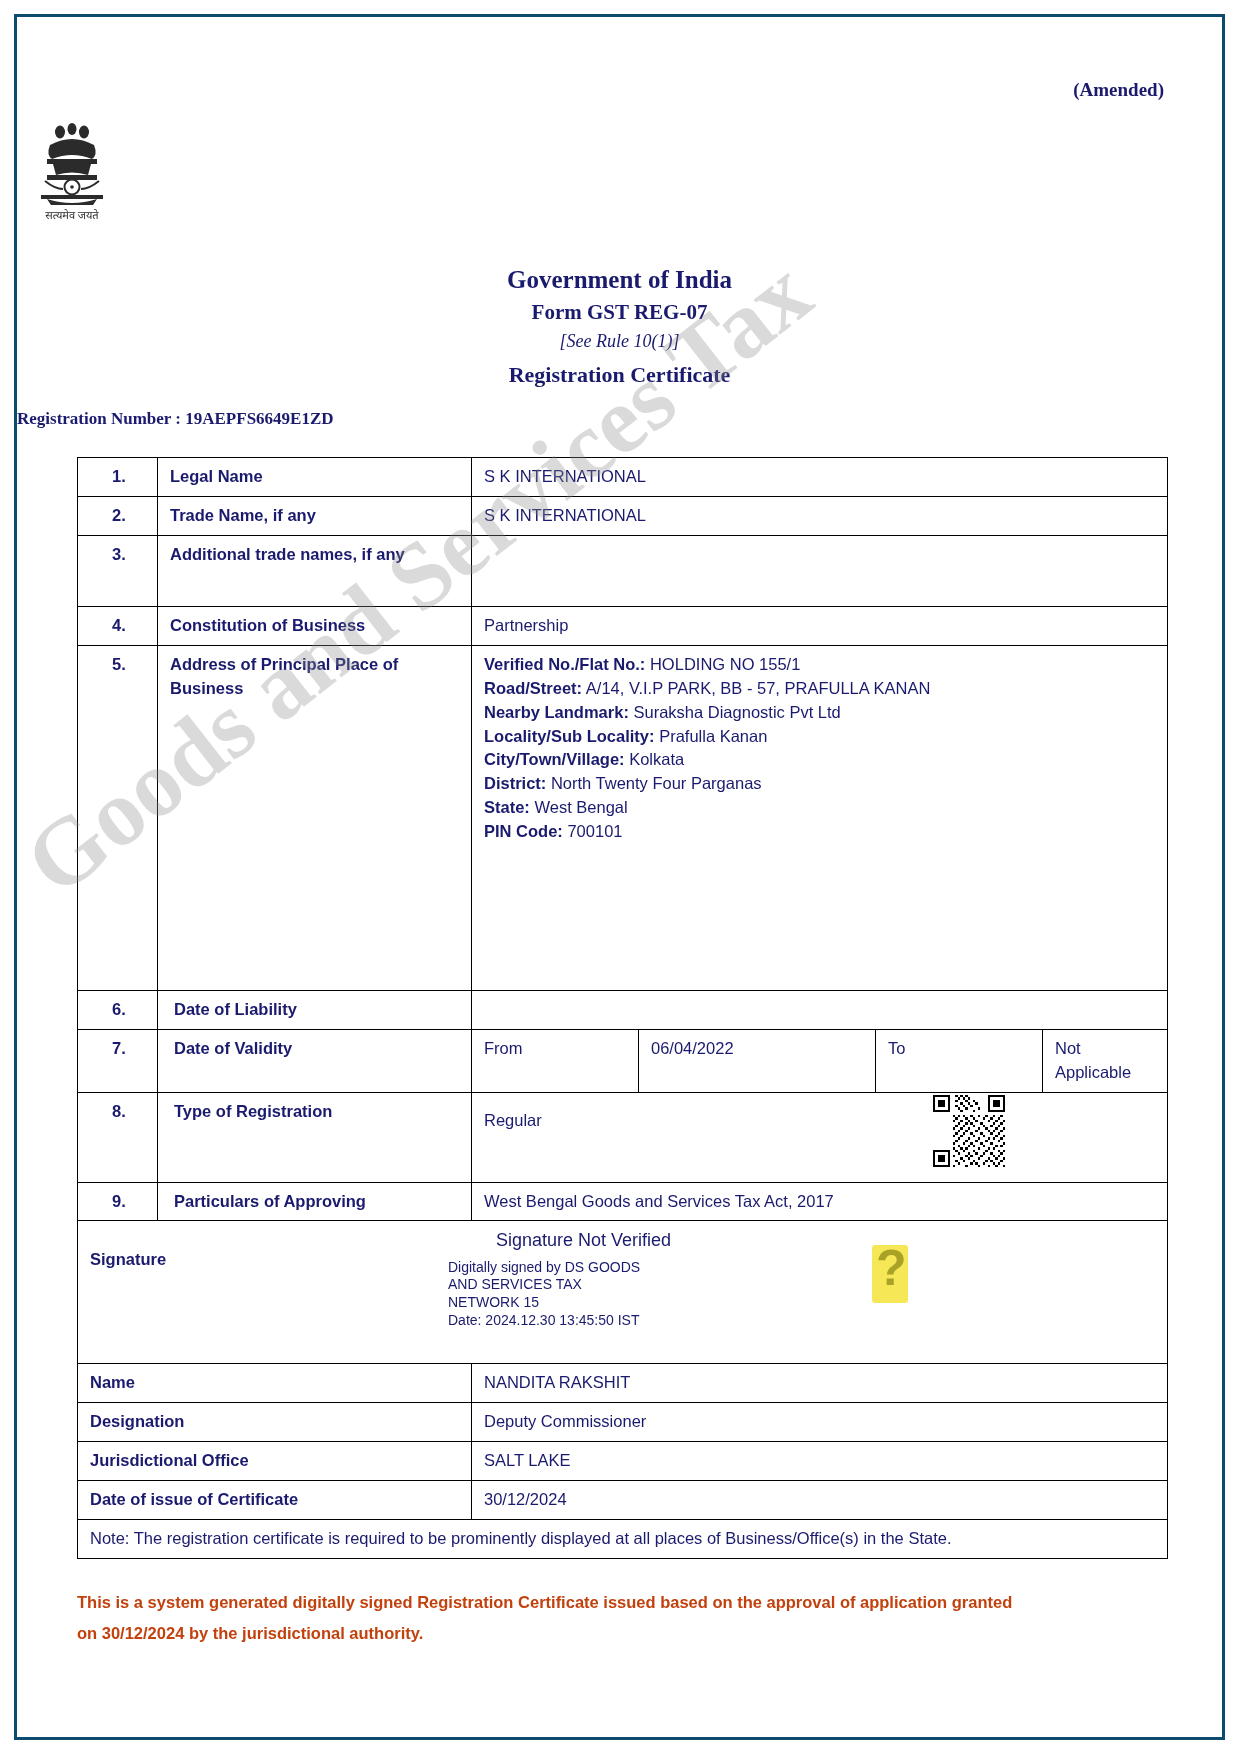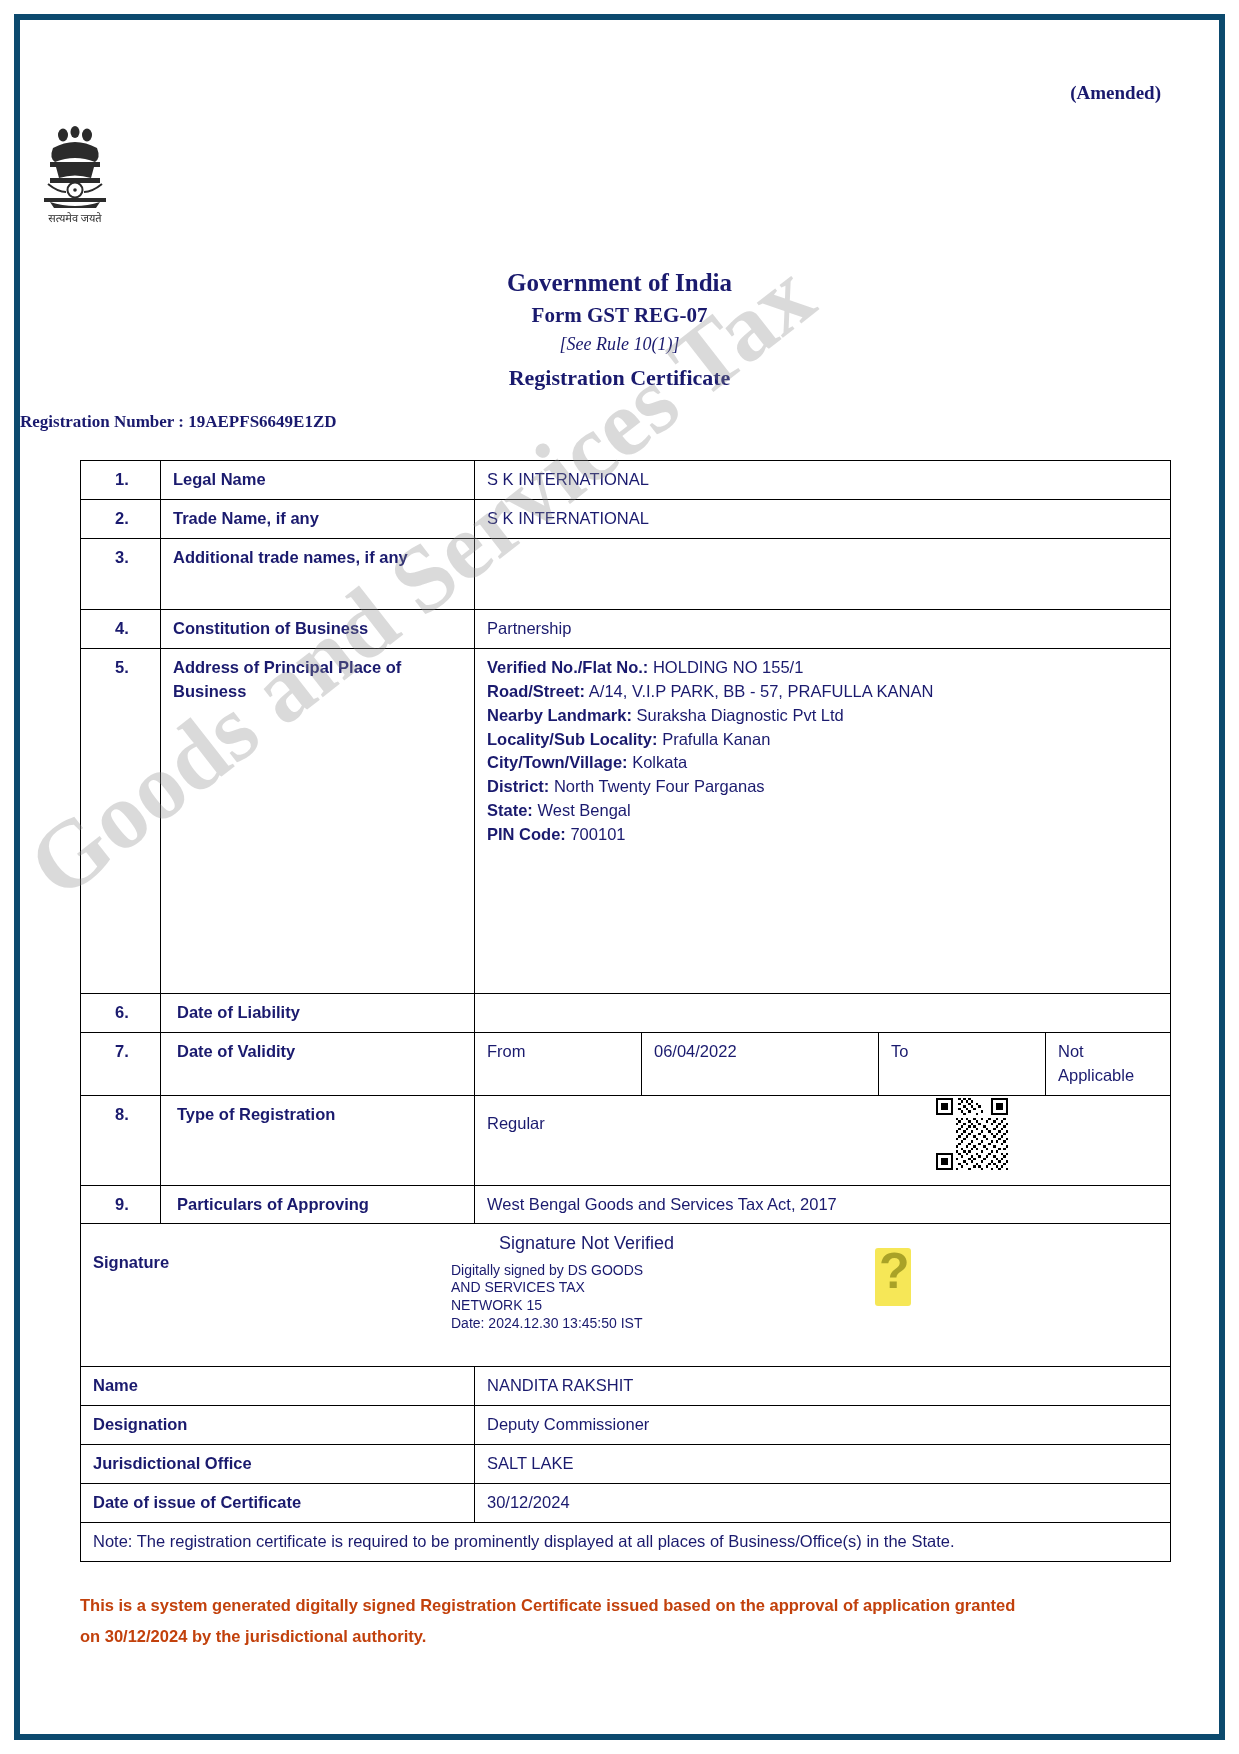"(Amended)" .sheet { border: 6px solid #0c4a6e -> 3px solid #0c4a6e }
